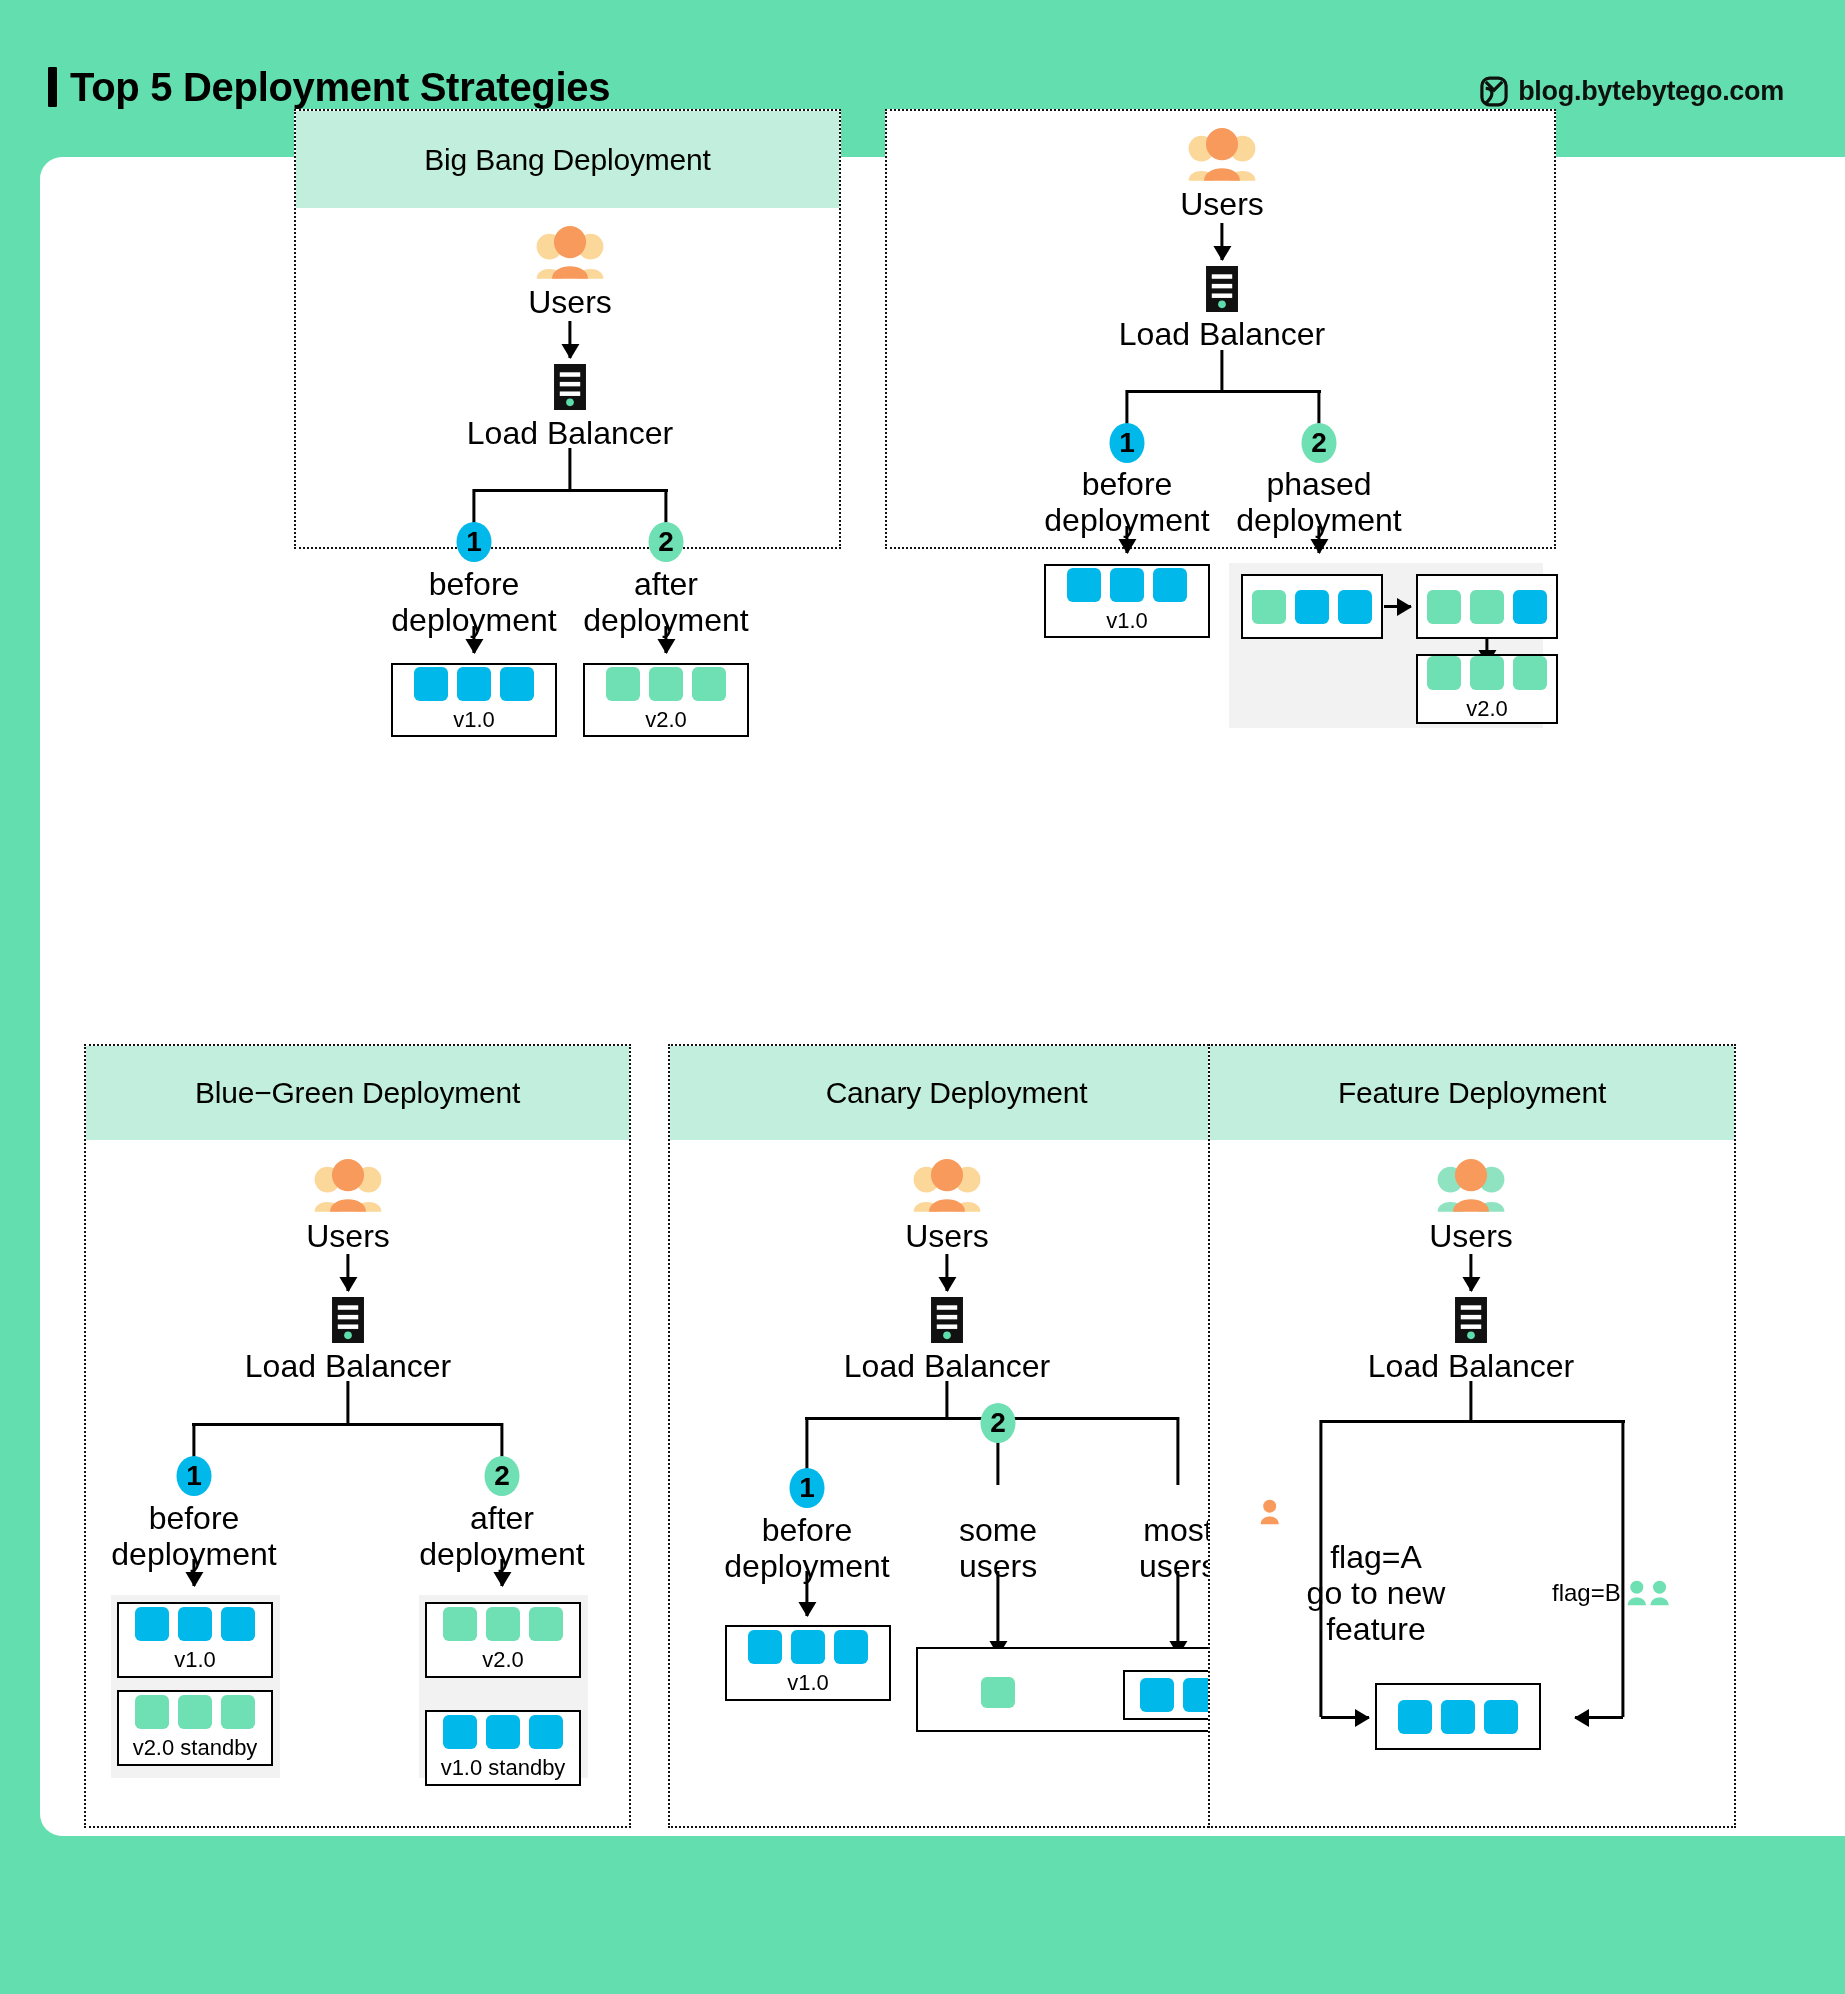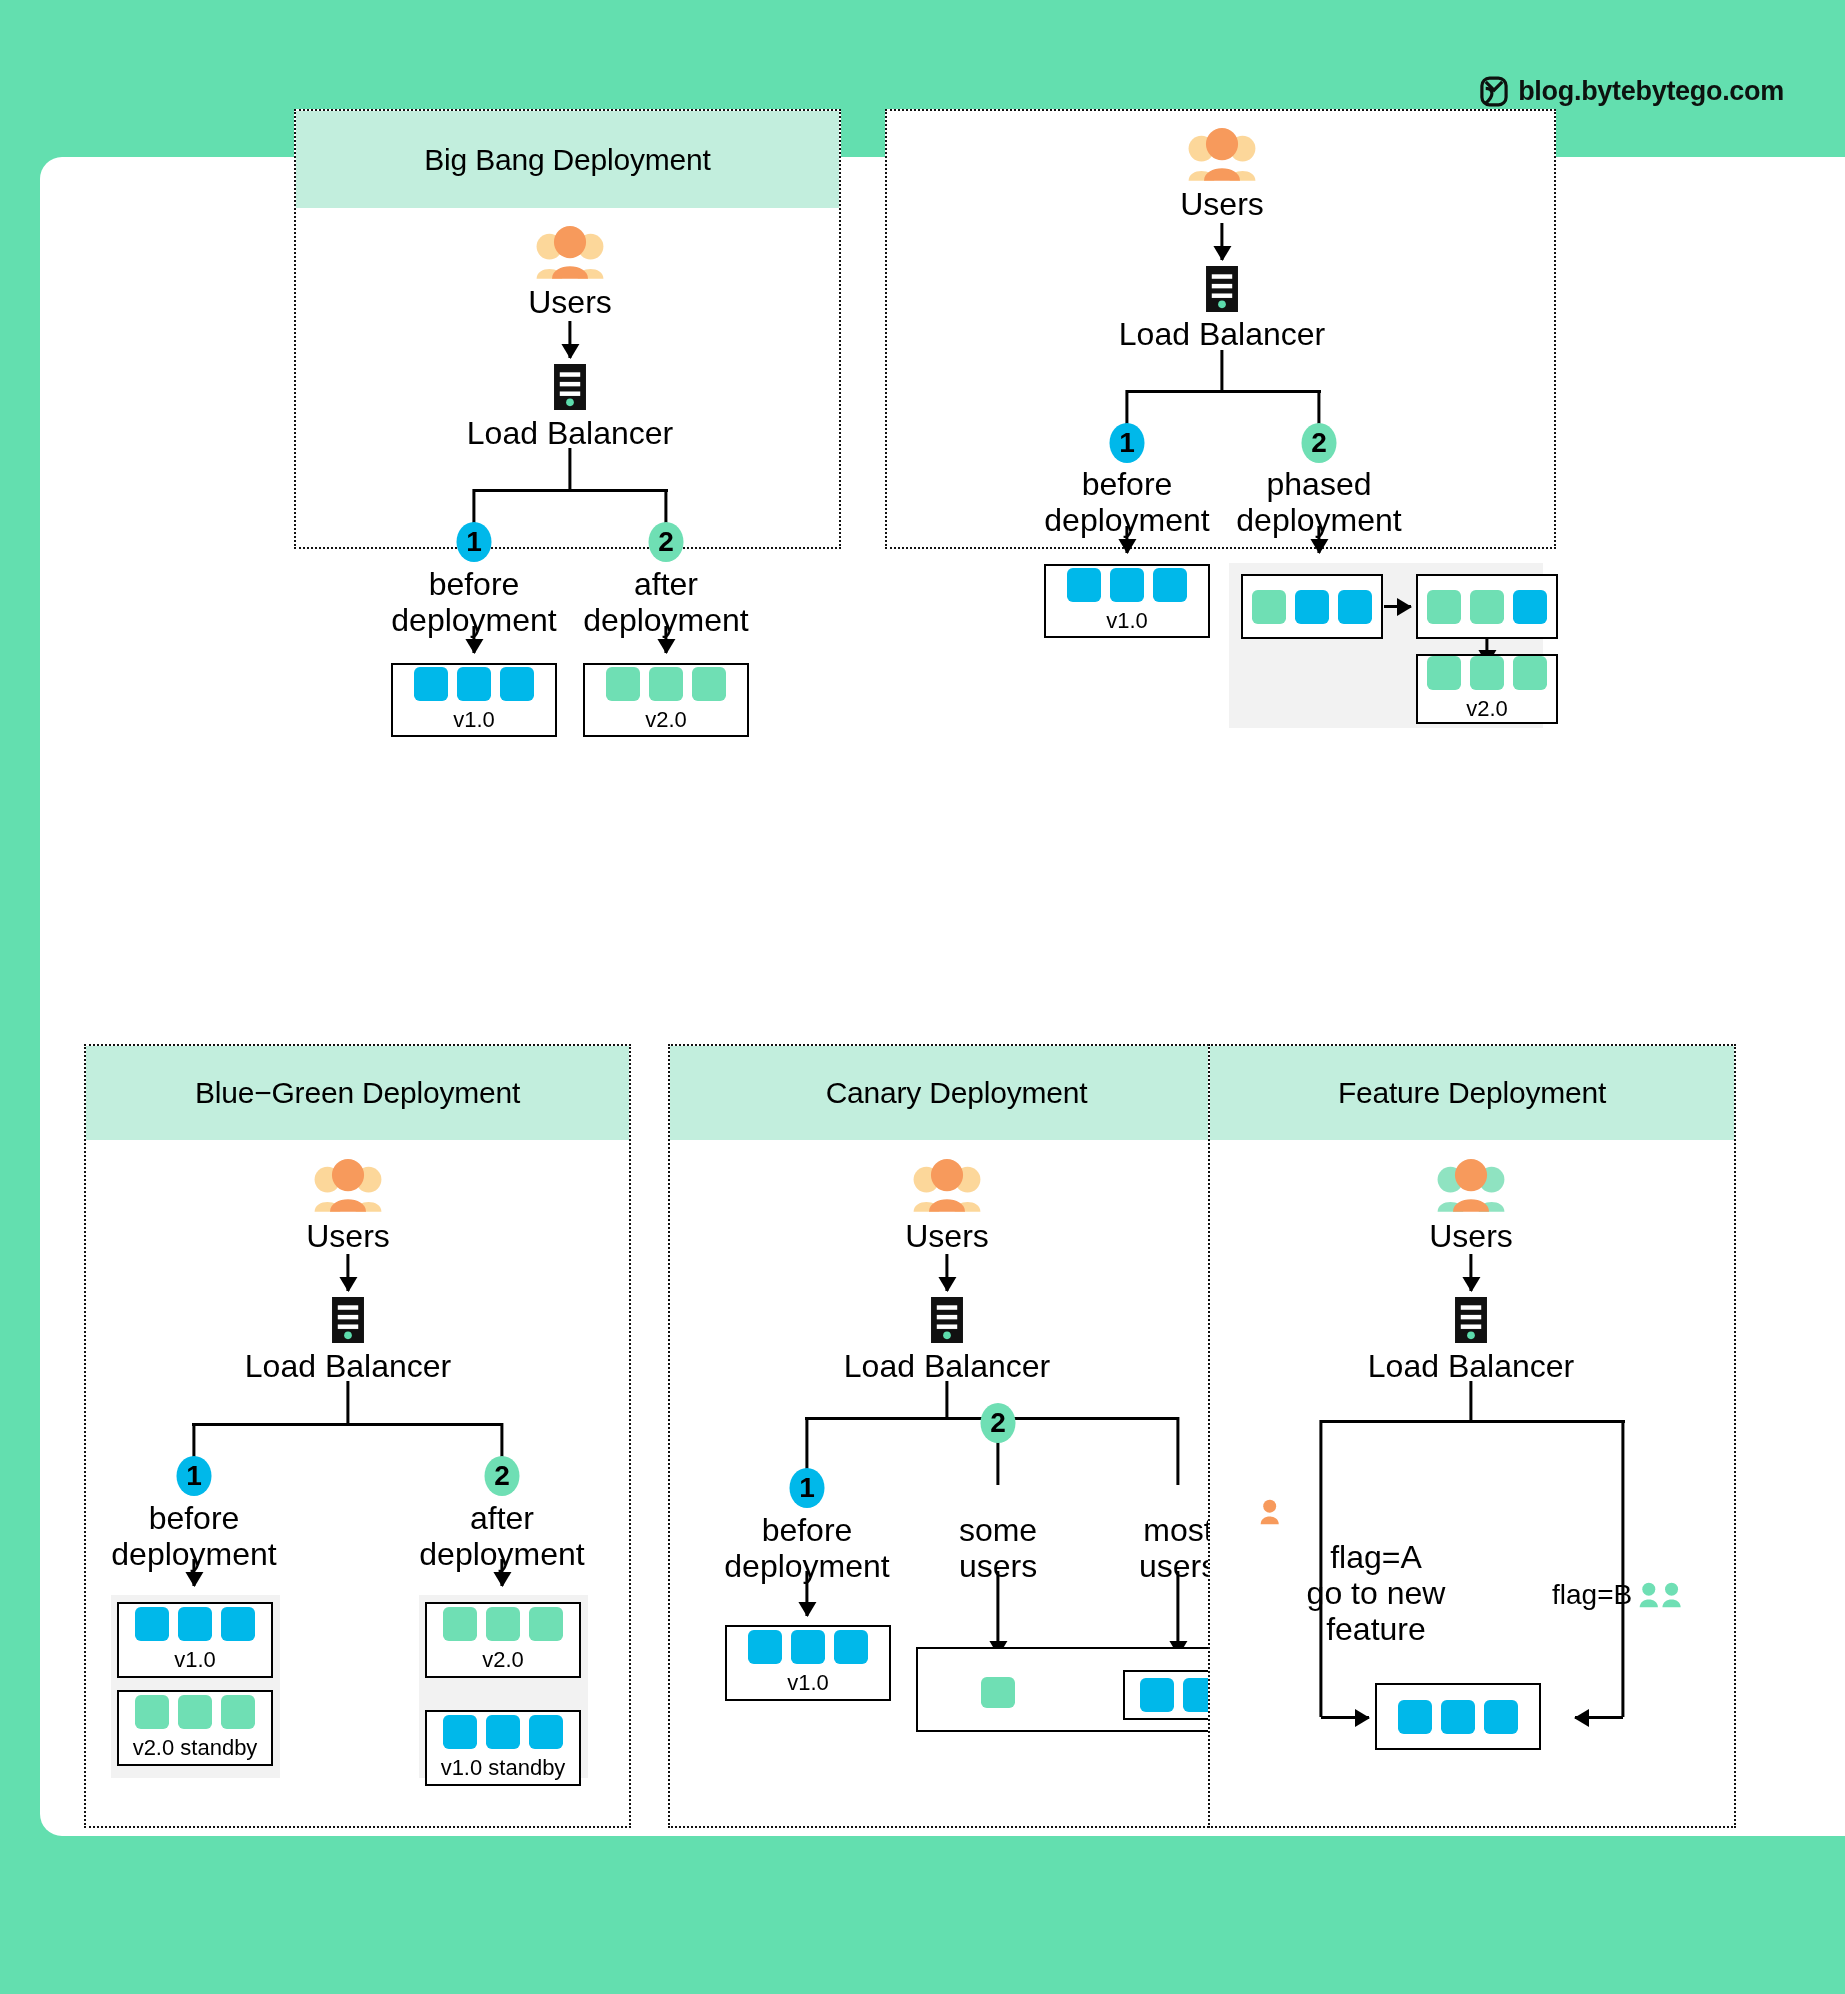"Top 5 Deployment Strategies" div.title-wrap { html: none -> <div> <div></div> <div>Top 5 Deployment Strategies</div> </div> }
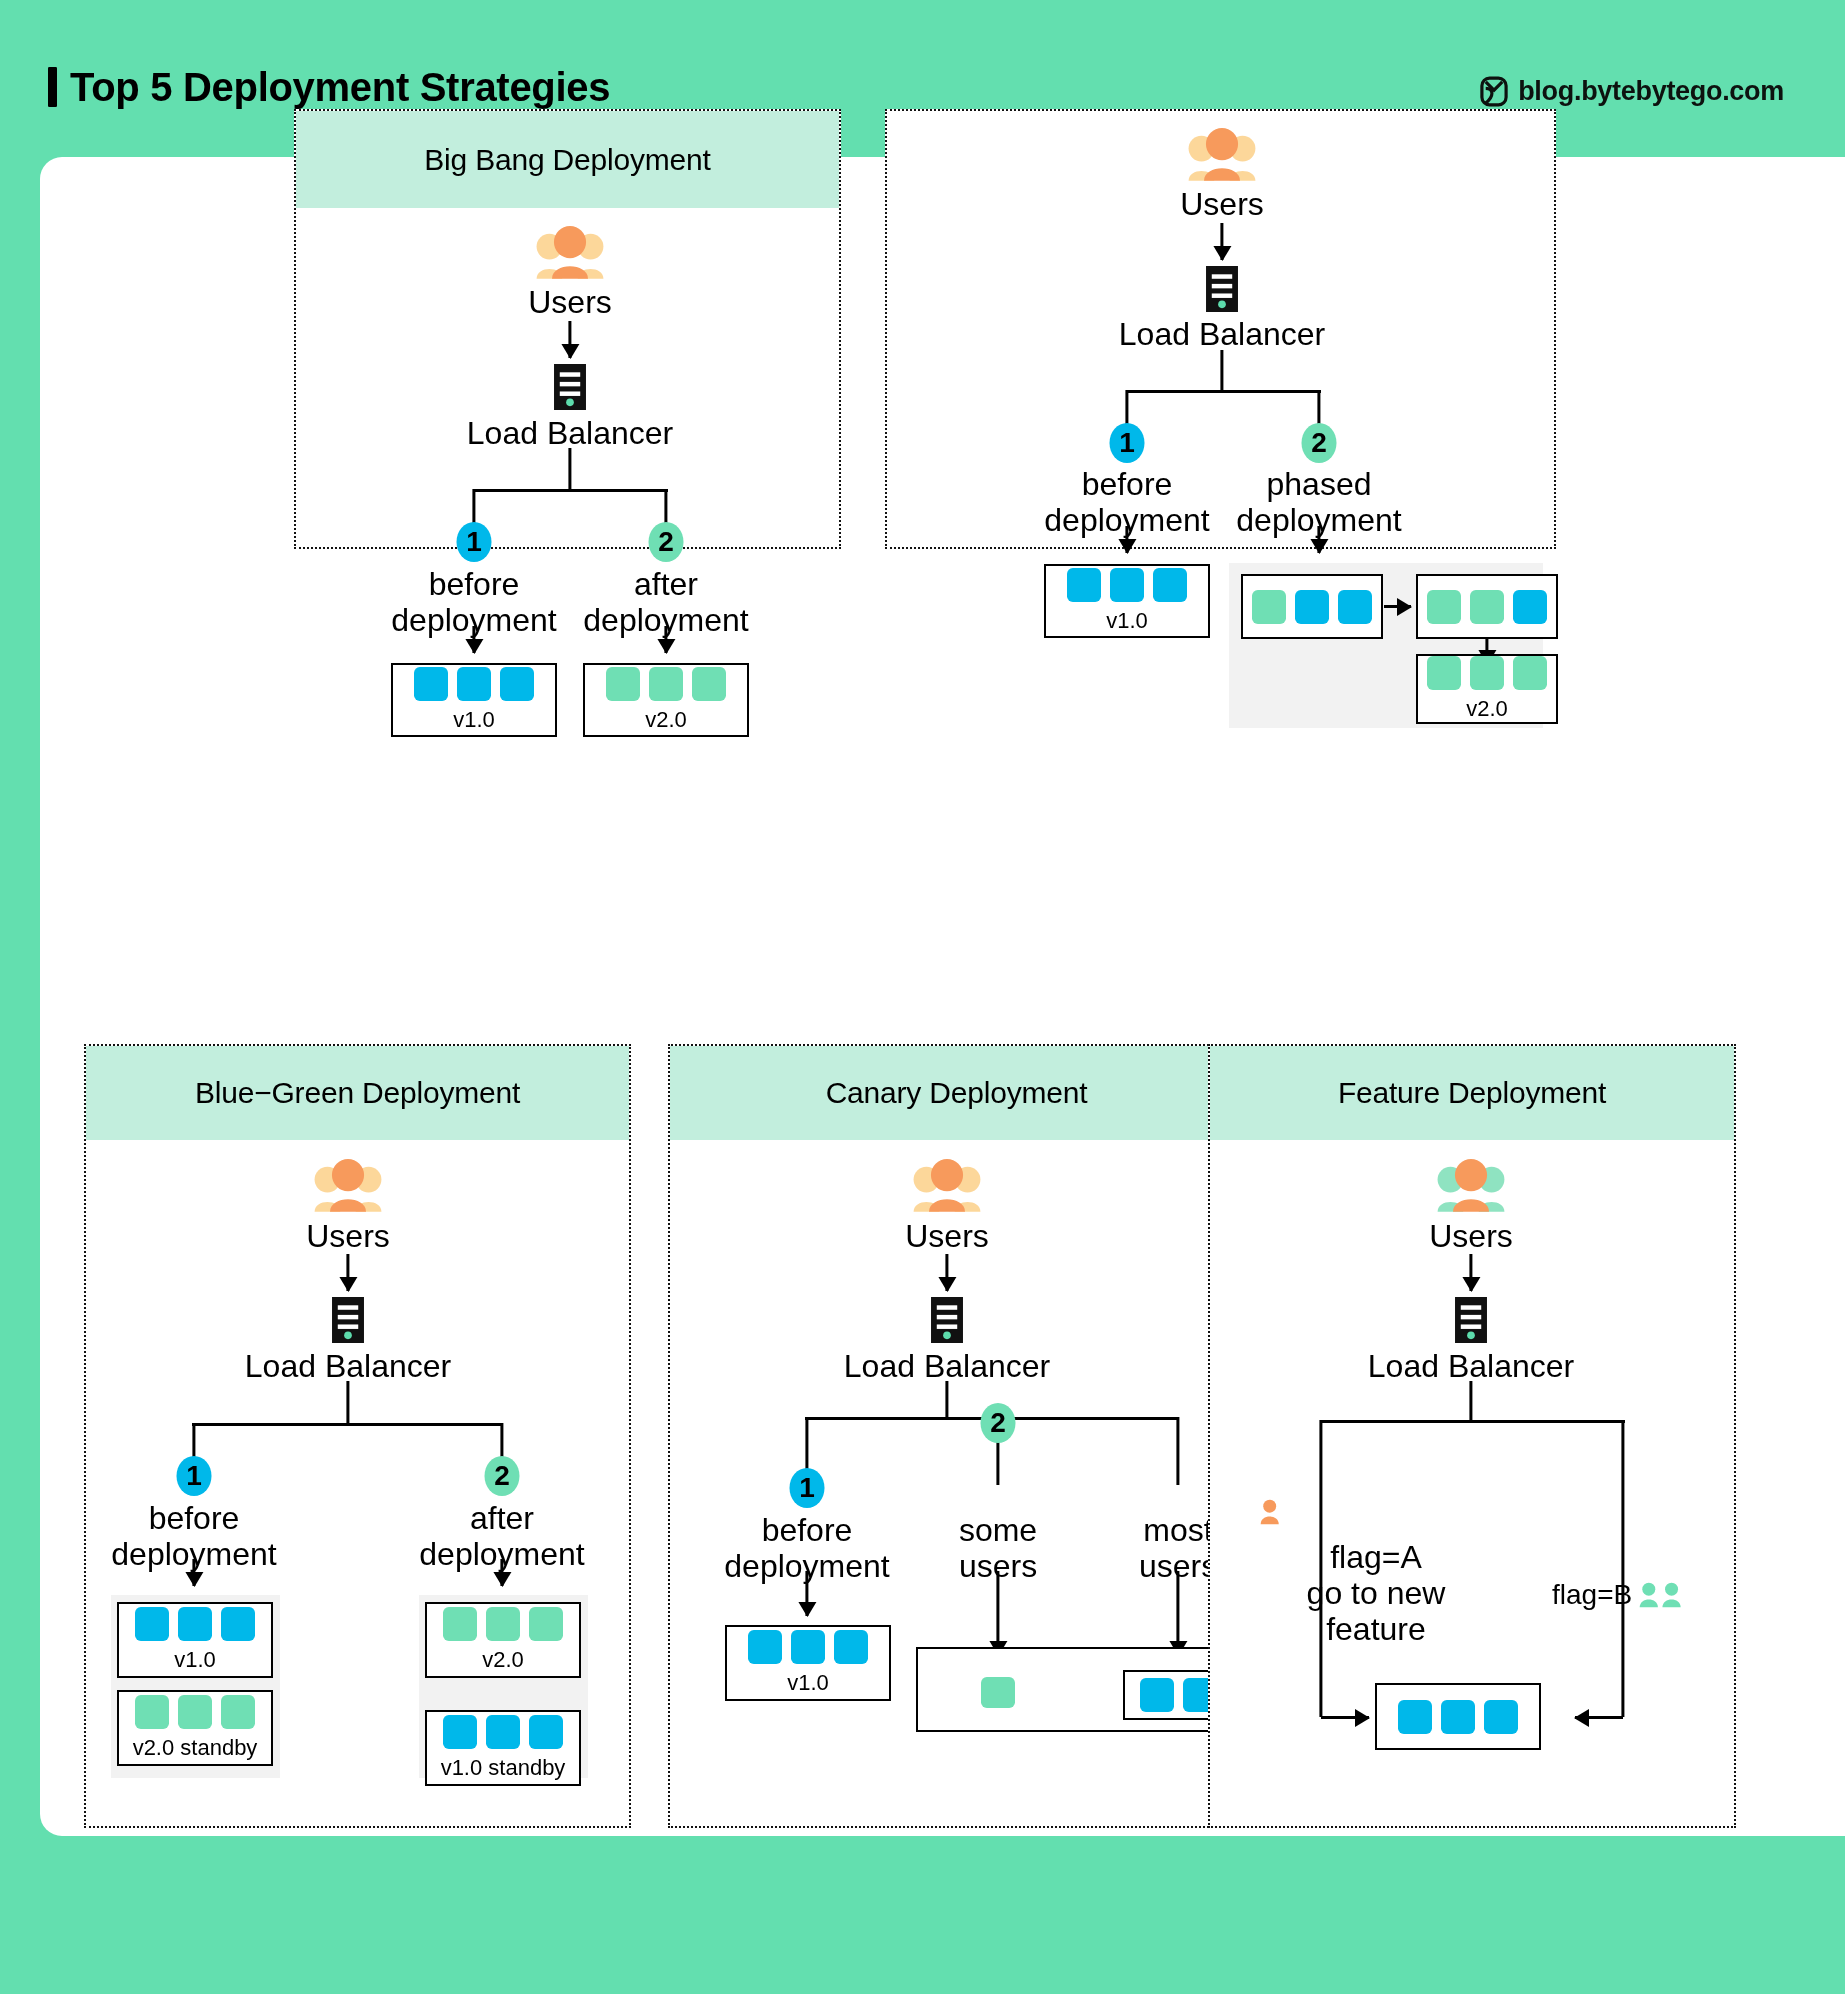"flag=B" div { font-size: 28px -> 24px }
